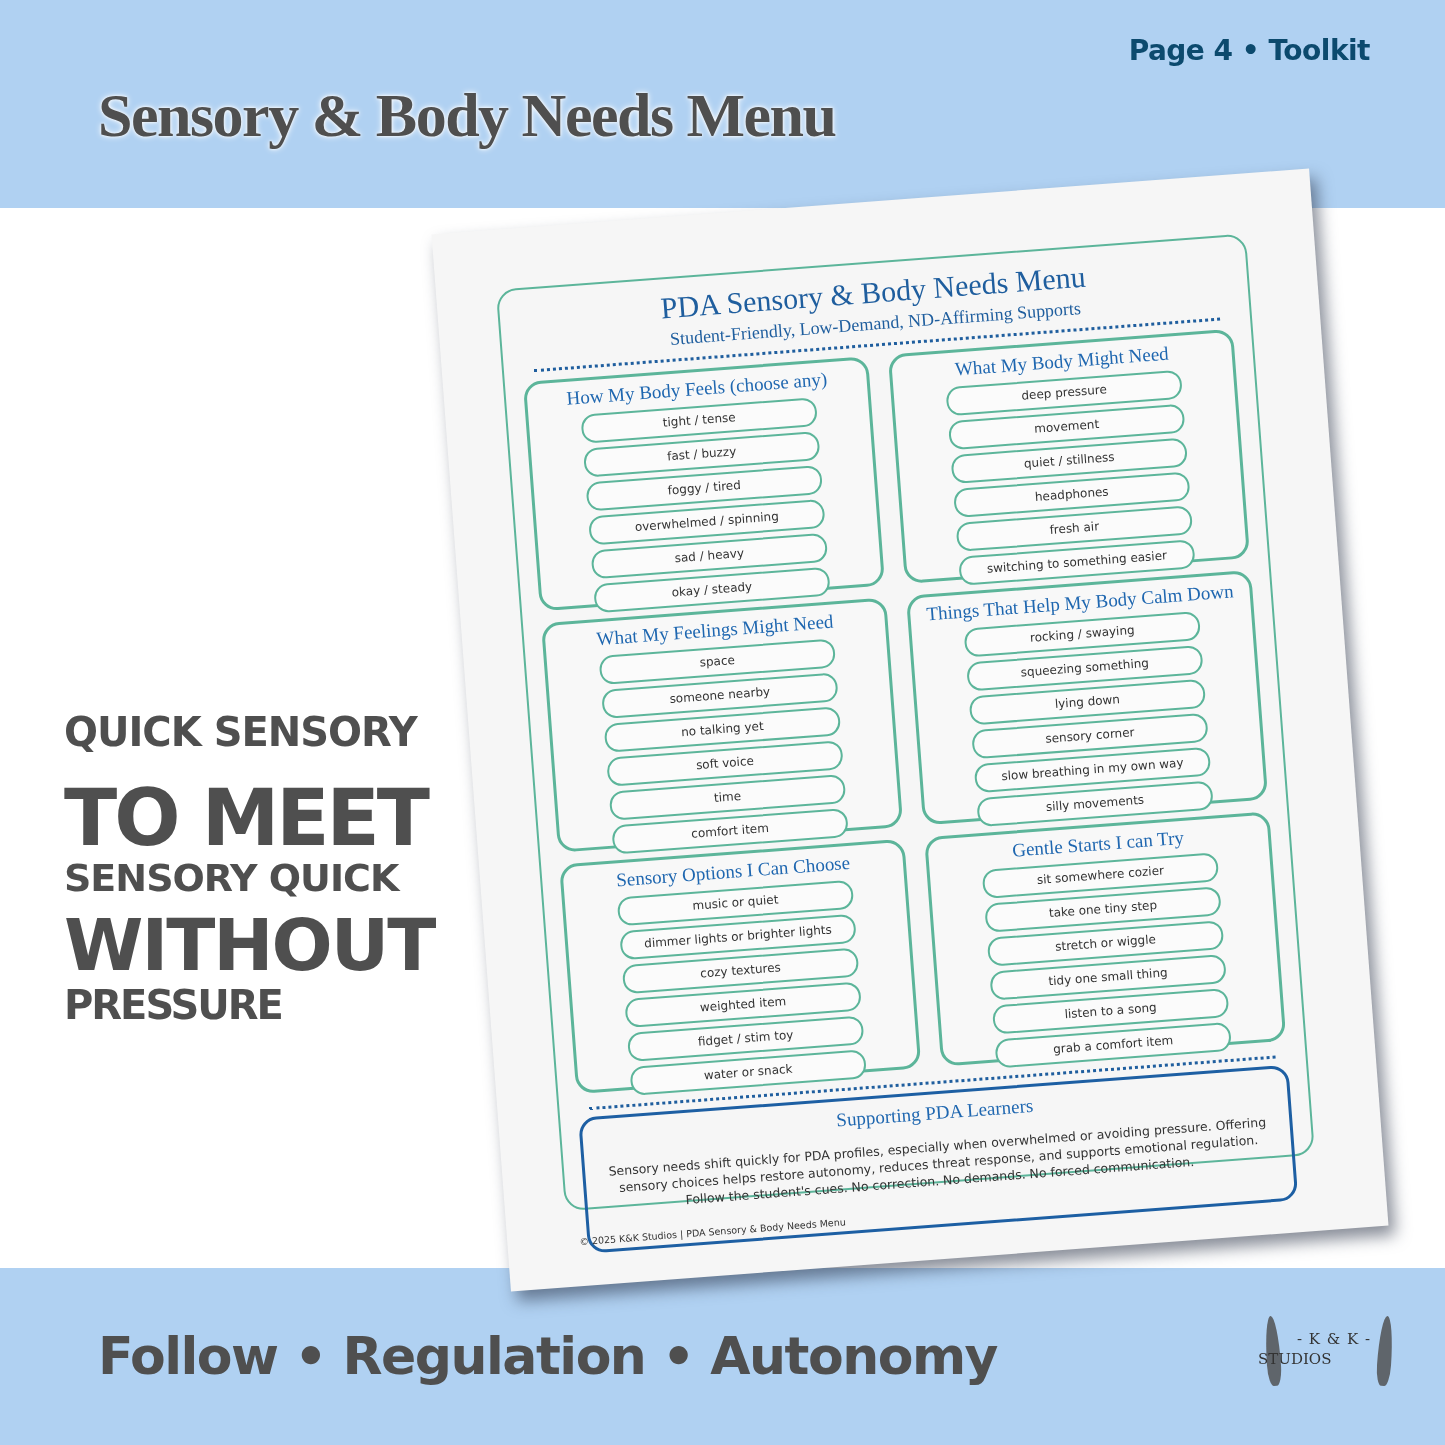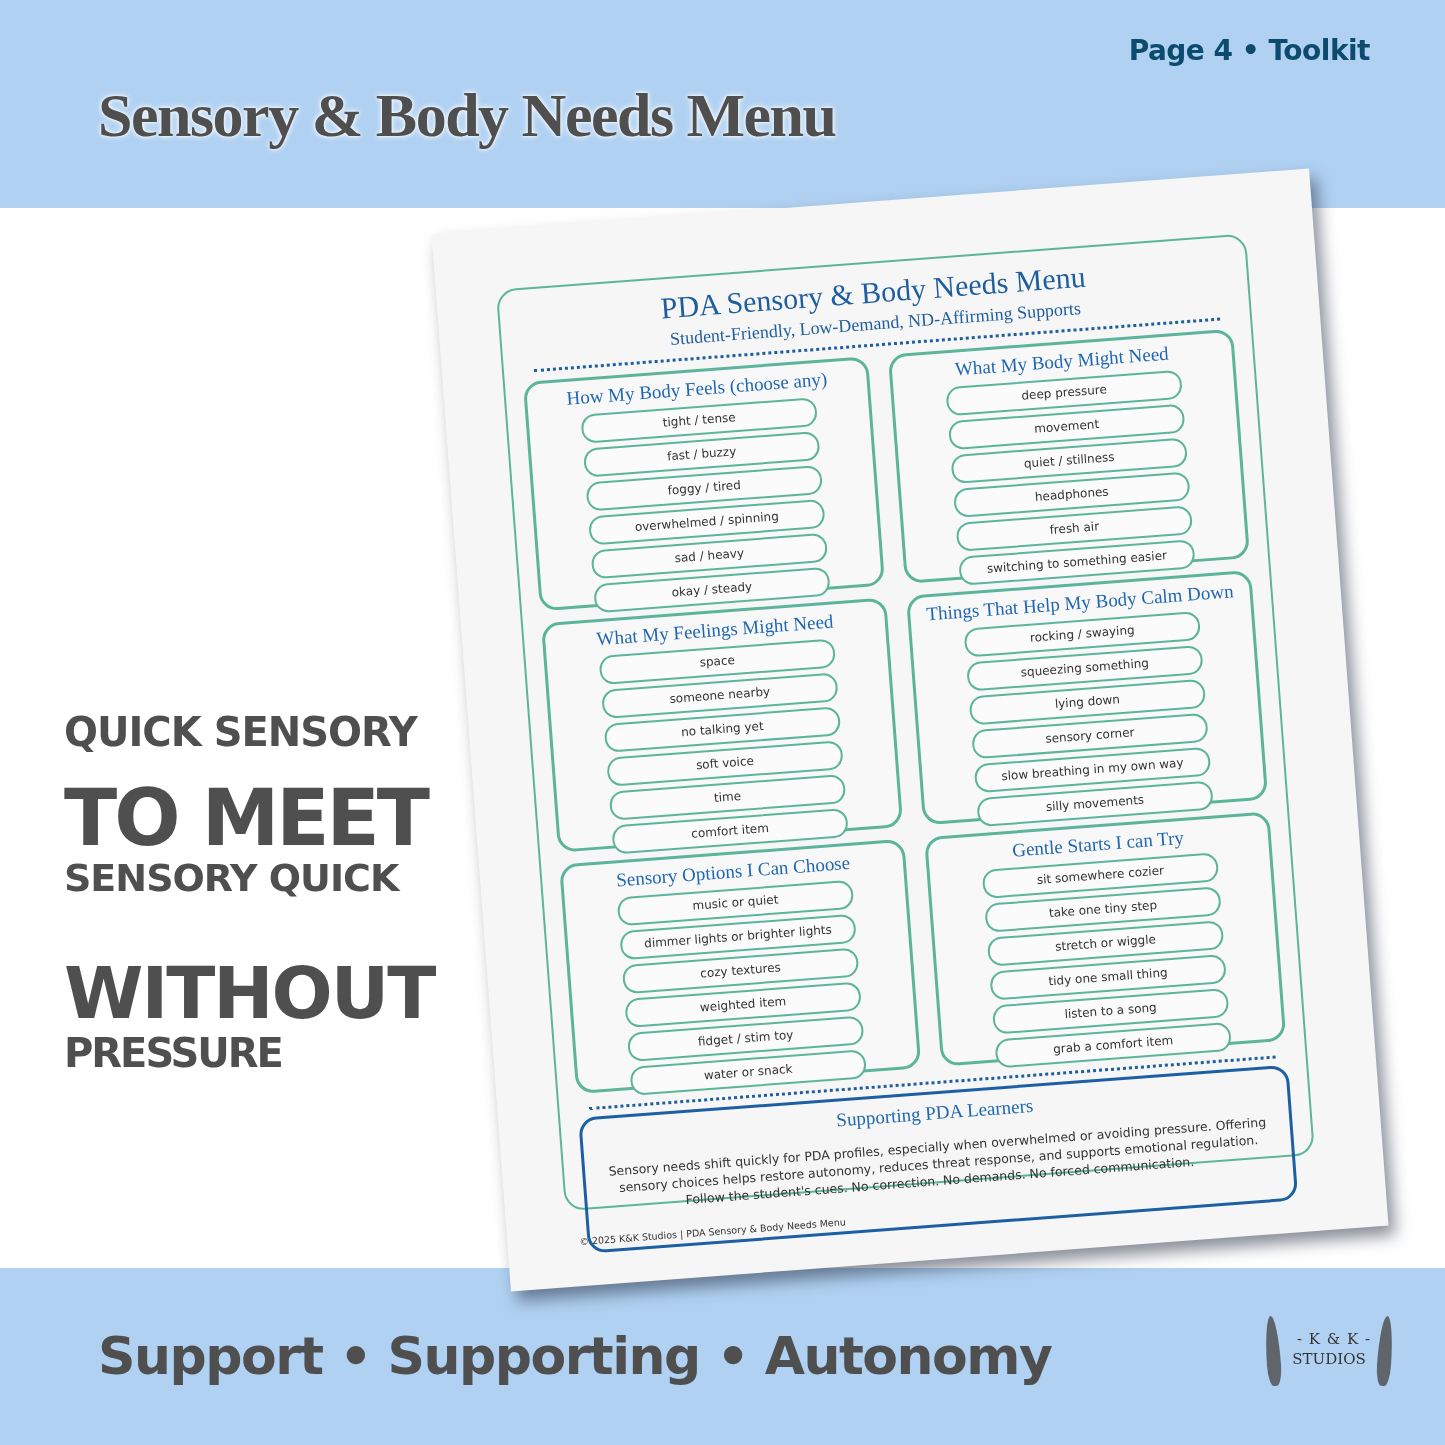"WITHOUT" .s4 { margin-top: 48px -> none }
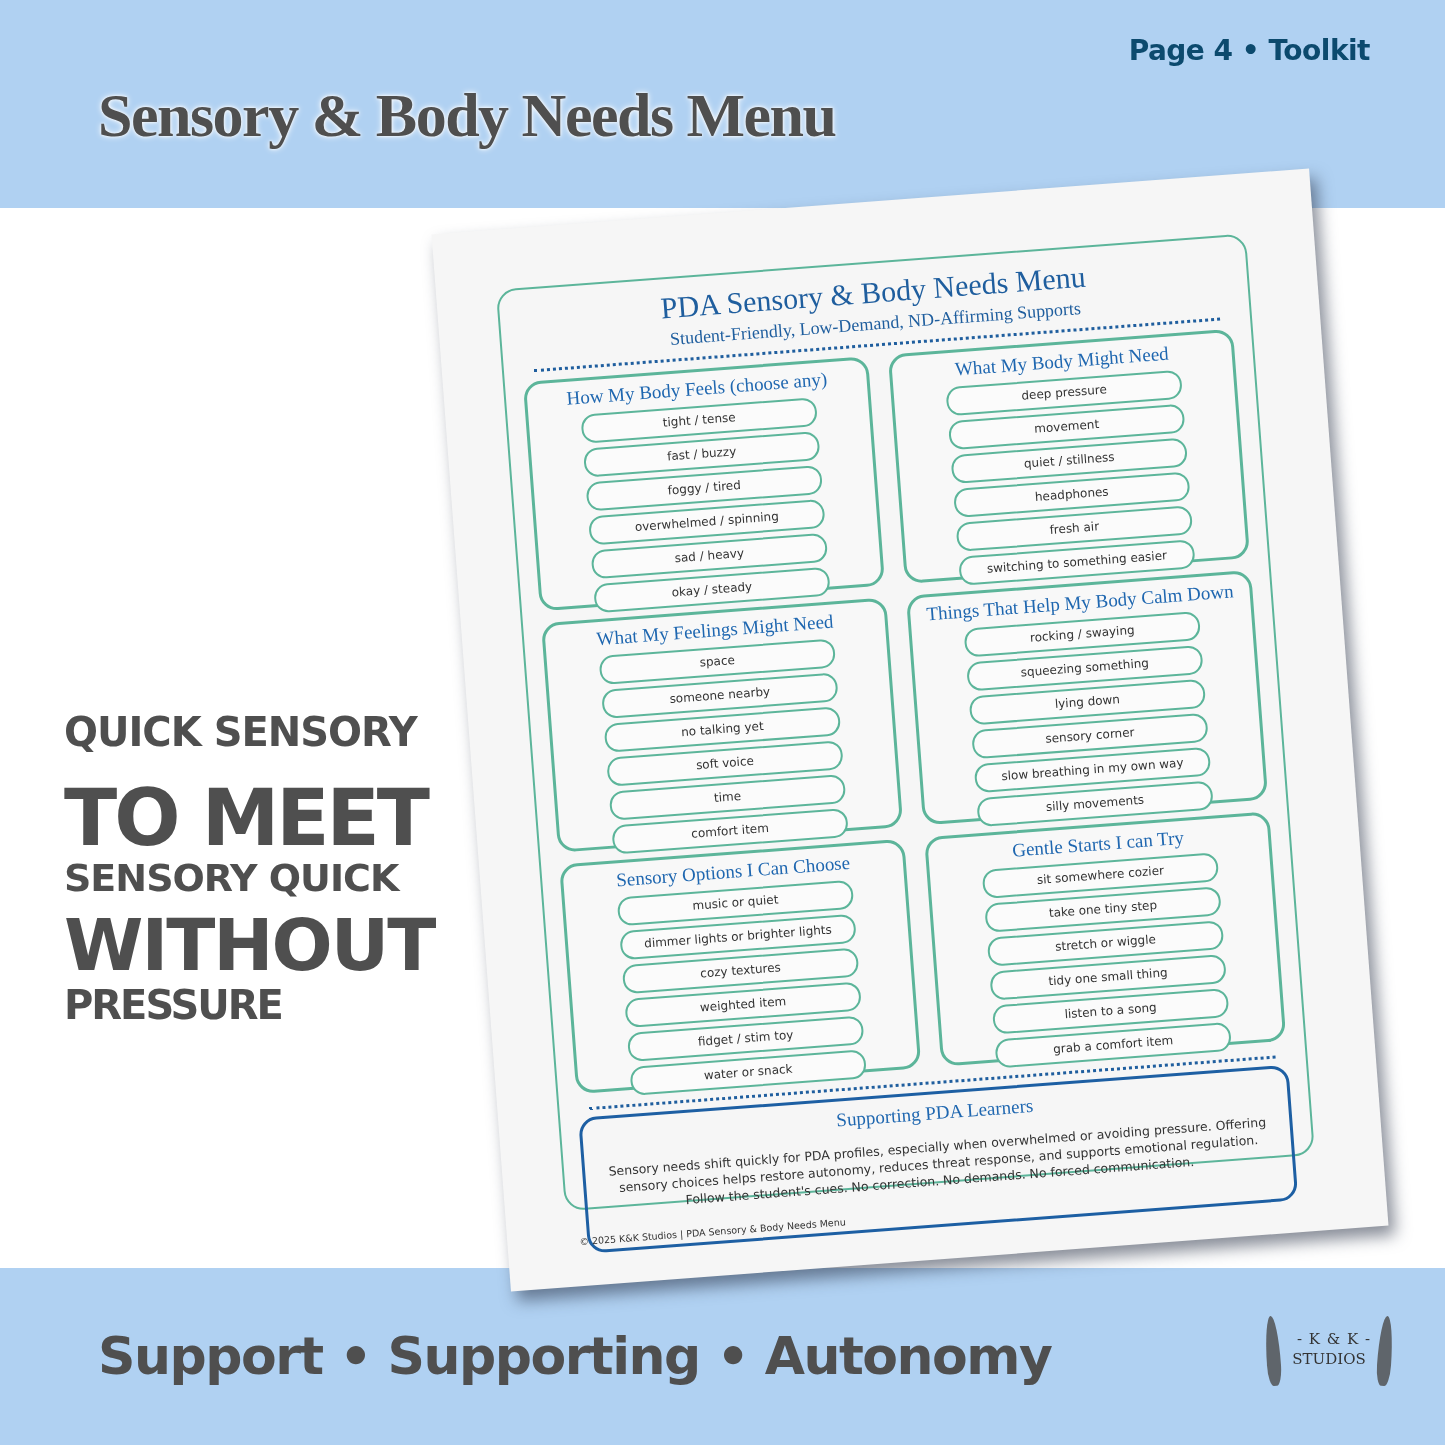"Support • Supporting • Autonomy" div.tagline { text: Support • Supporting -> Follow • Regulation }
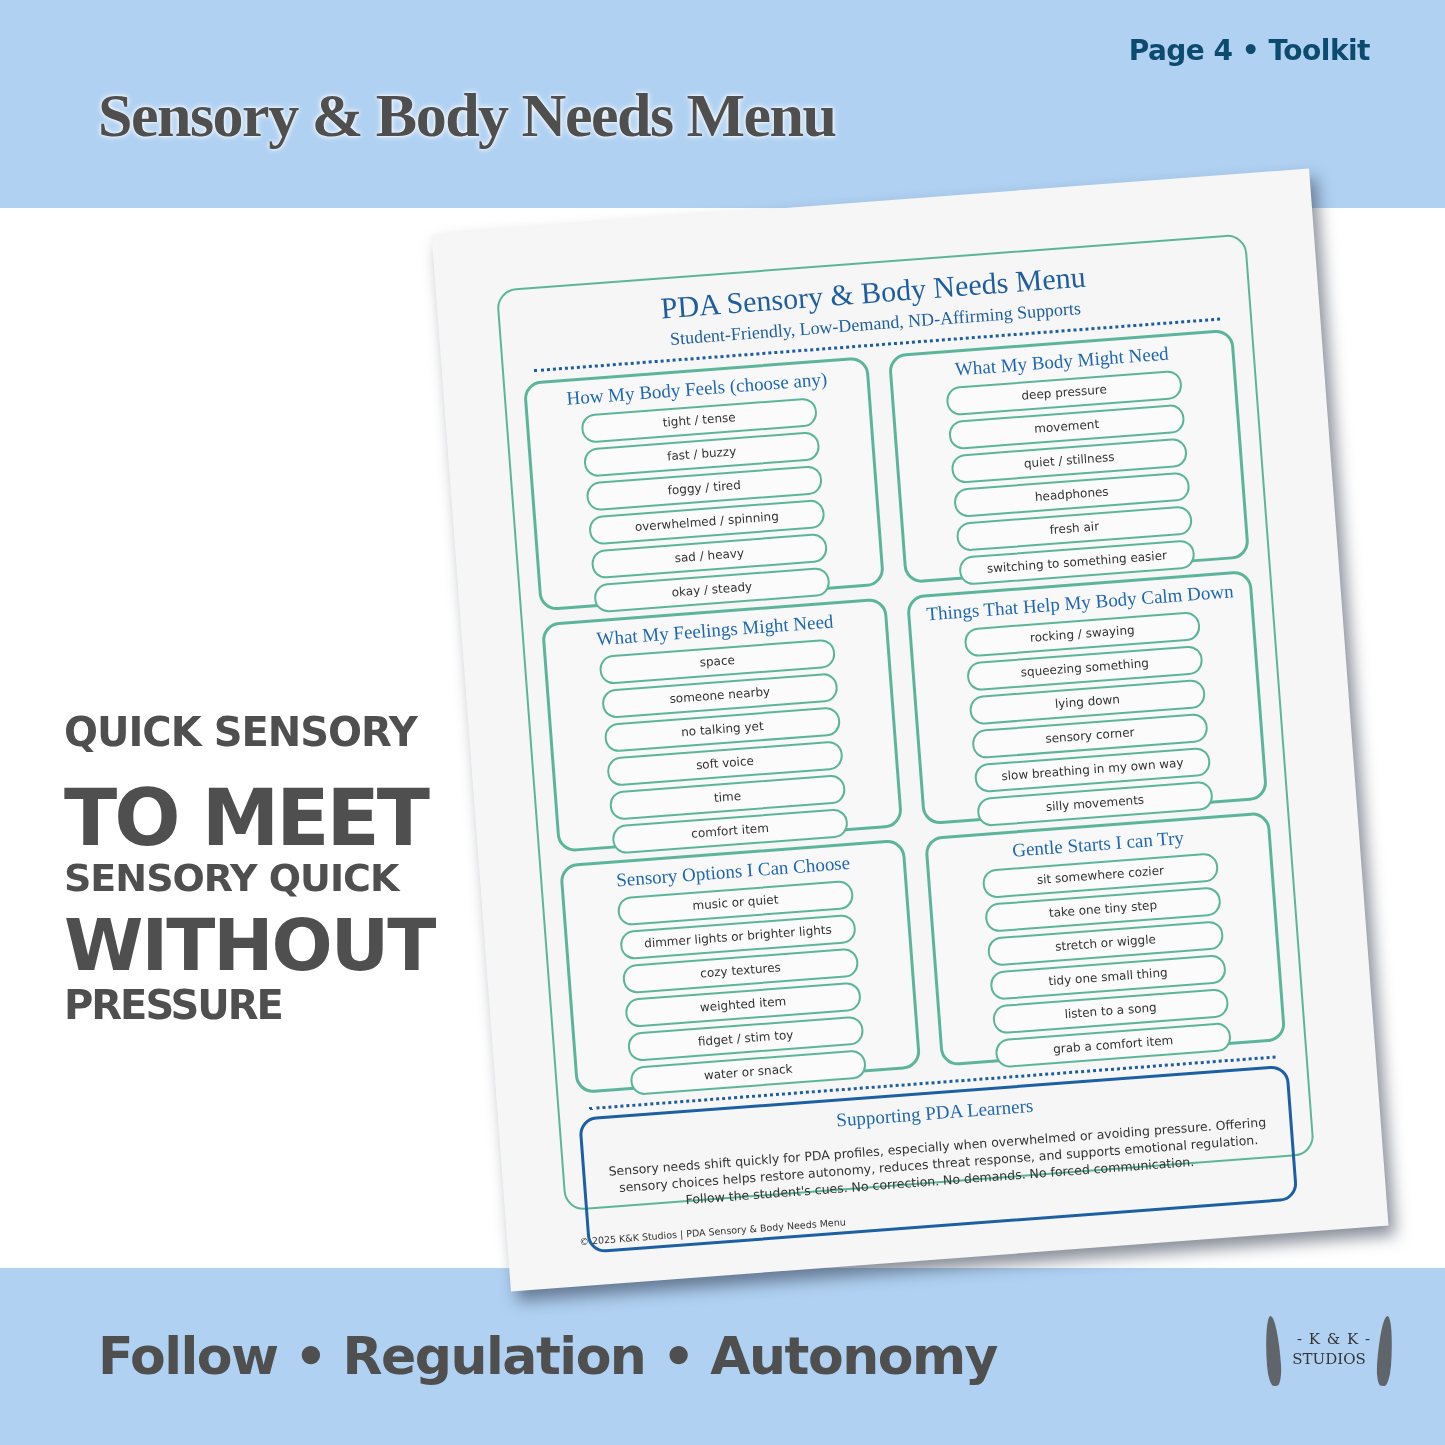"STUDIOS" .logo .l2 { text-align: center -> left }
